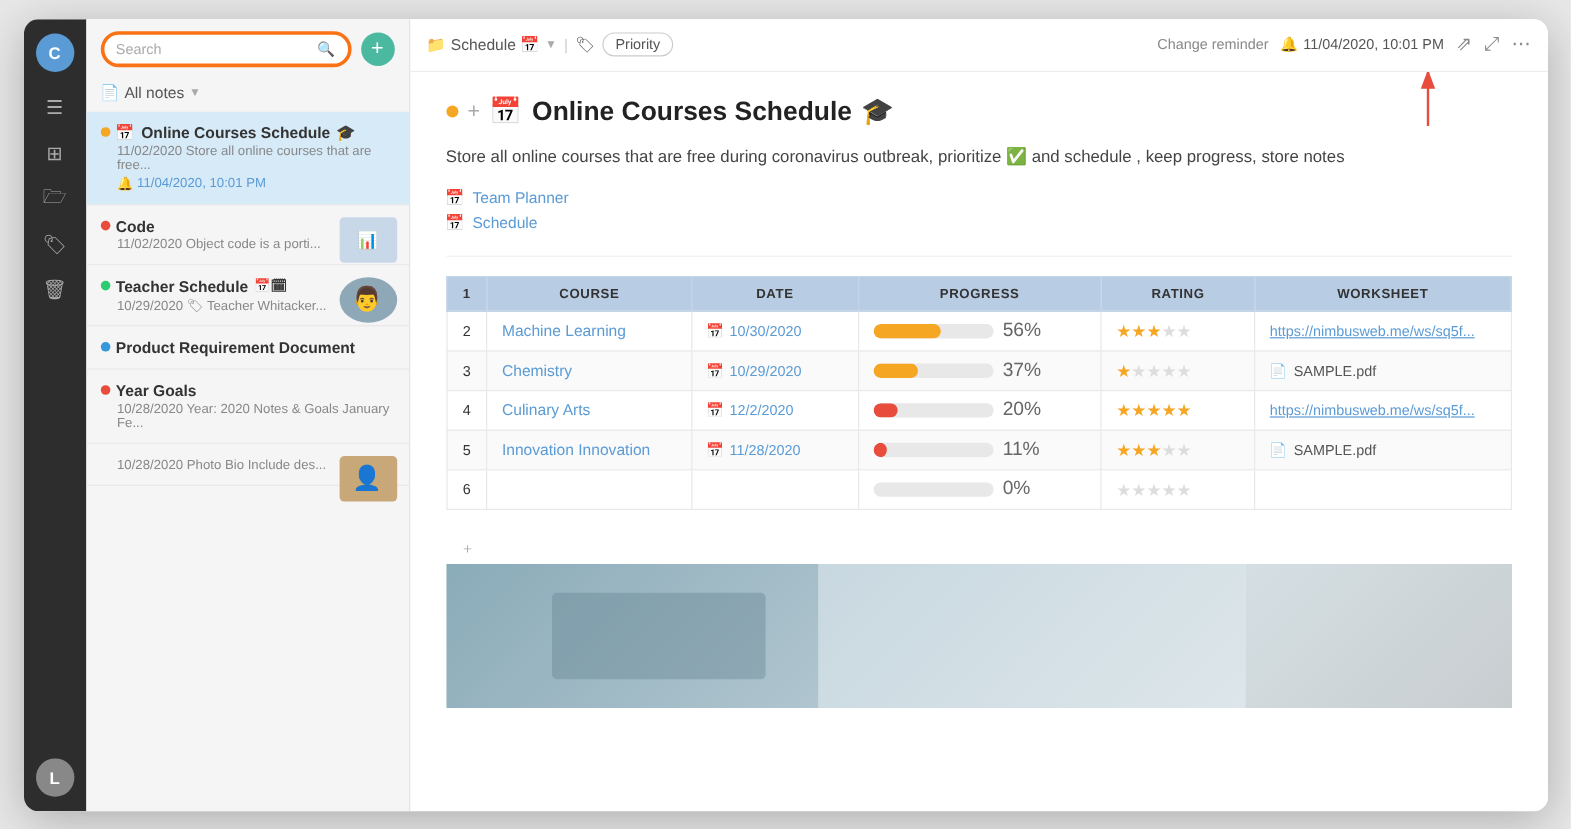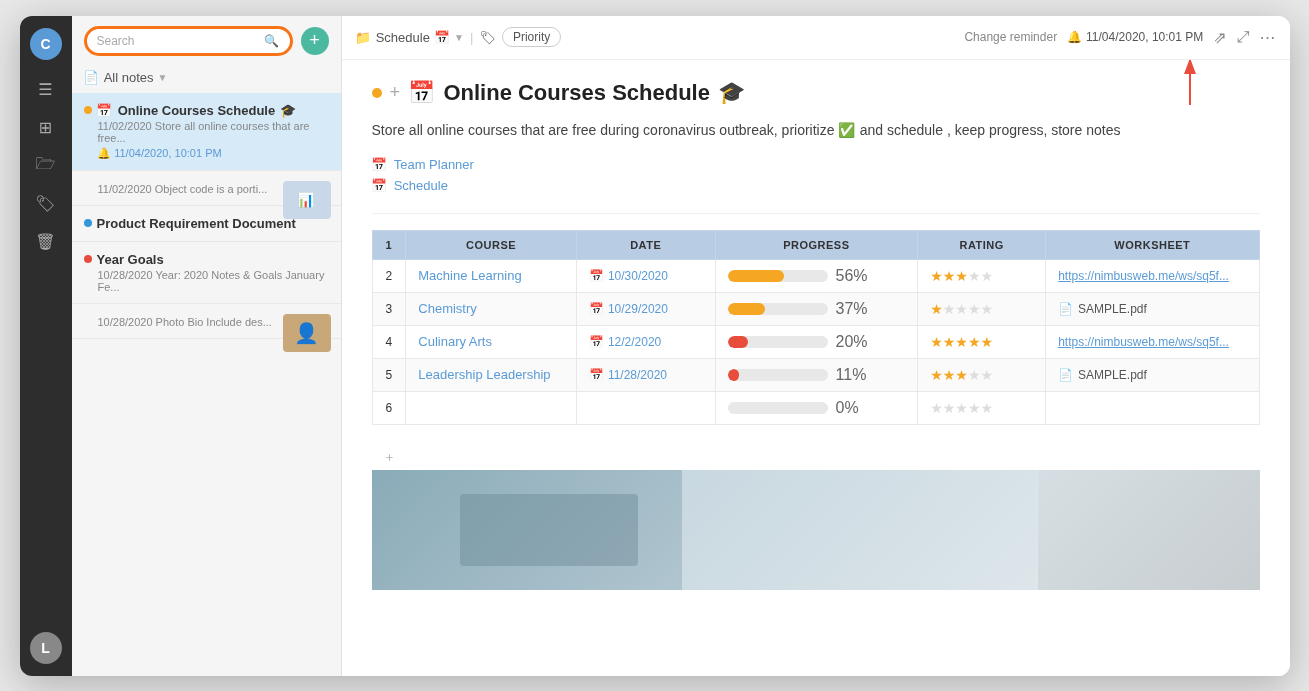"Code" div.note-title-row { html: none -> <div> <div></div> <span>Code</span> </div> }
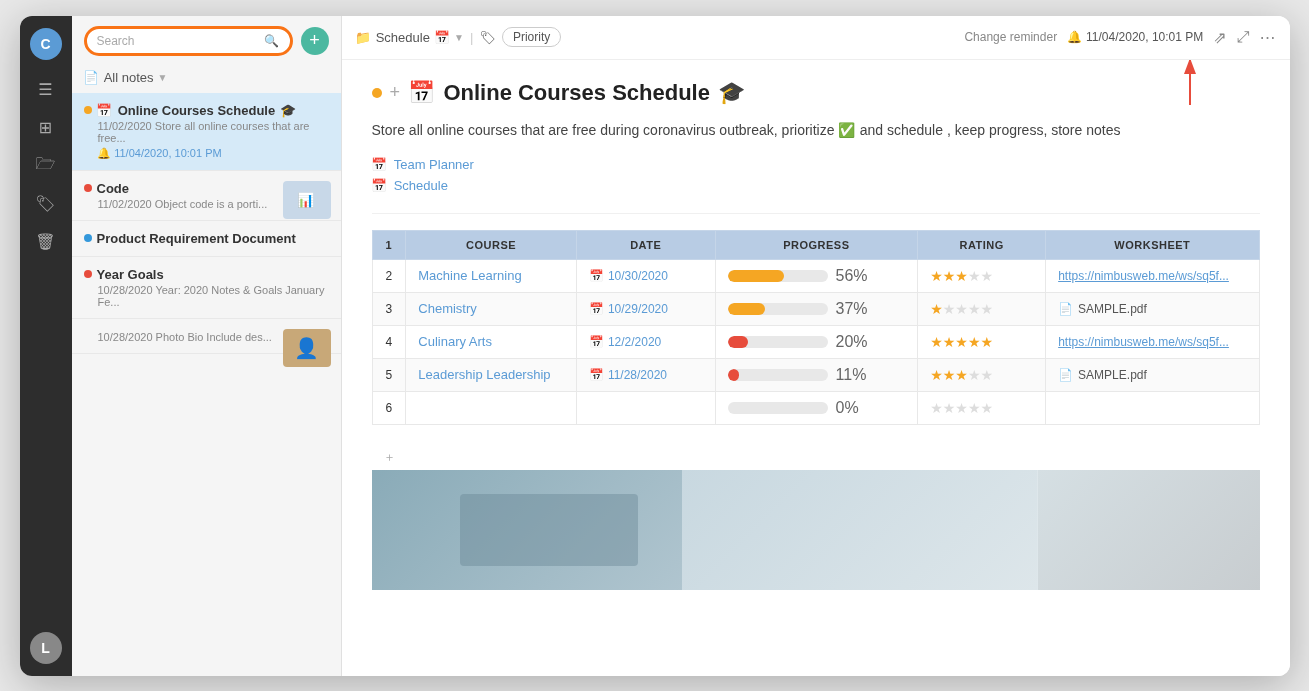"Teacher Schedule" div.note-item { html: none -> <div> <div> <div></div> <span>Teacher Schedule</span> <span>📅🗓</span> </div> <div>10/29/2020 🏷 Teacher Whitacker...</div> <div> <span>👨</span> </div> </div> }
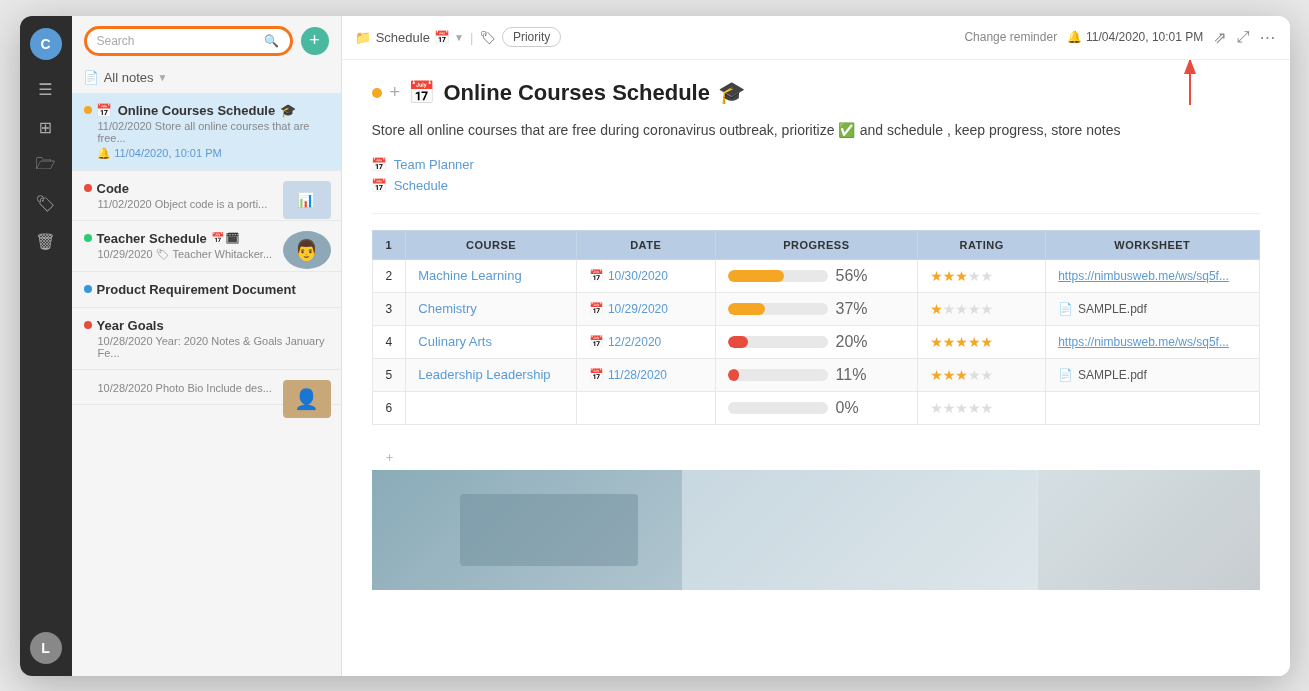"Leadership Leadership" a.course-link { text: Leadership Leadership -> Innovation Innovation }
